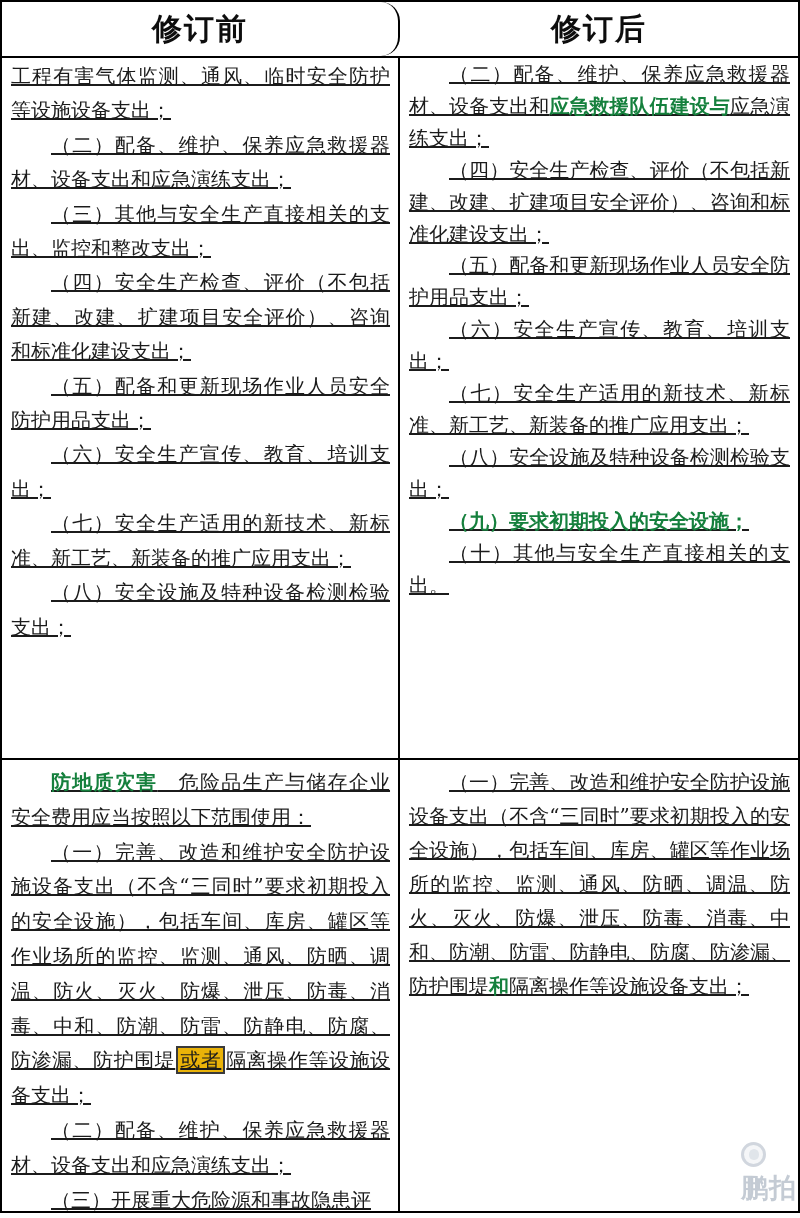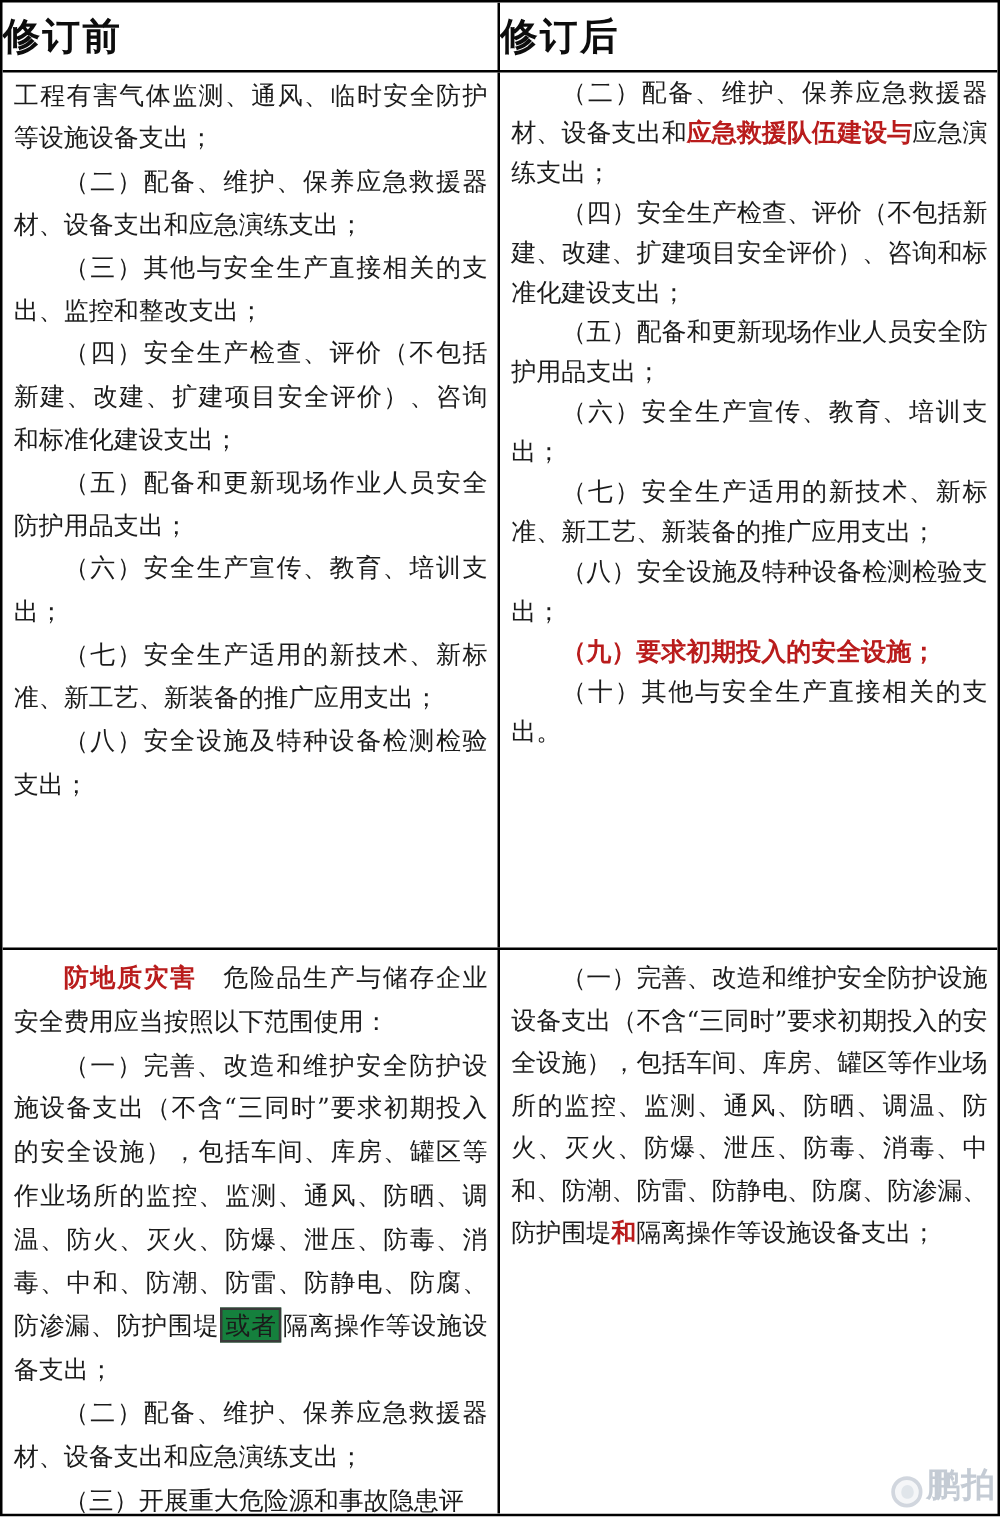"修订前" .hcell { border-radius: none -> 19px; justify-content: none -> center }
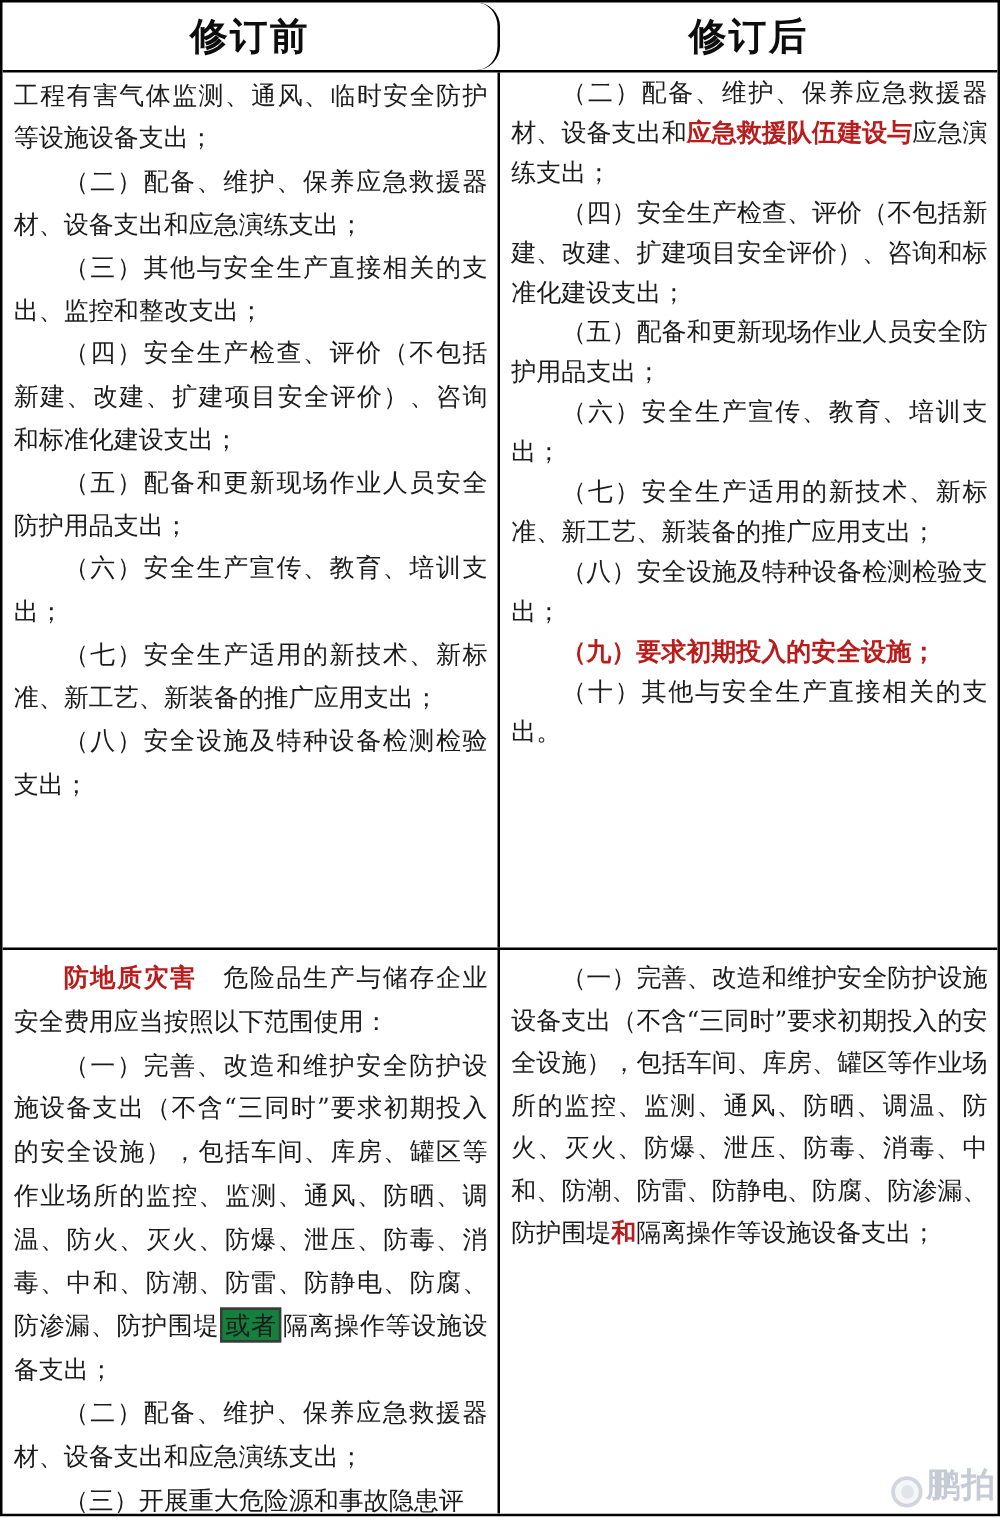"工程有害气体监测、通风、临时安全防护等设施设备支出；" .row { text-decoration: none -> underline }
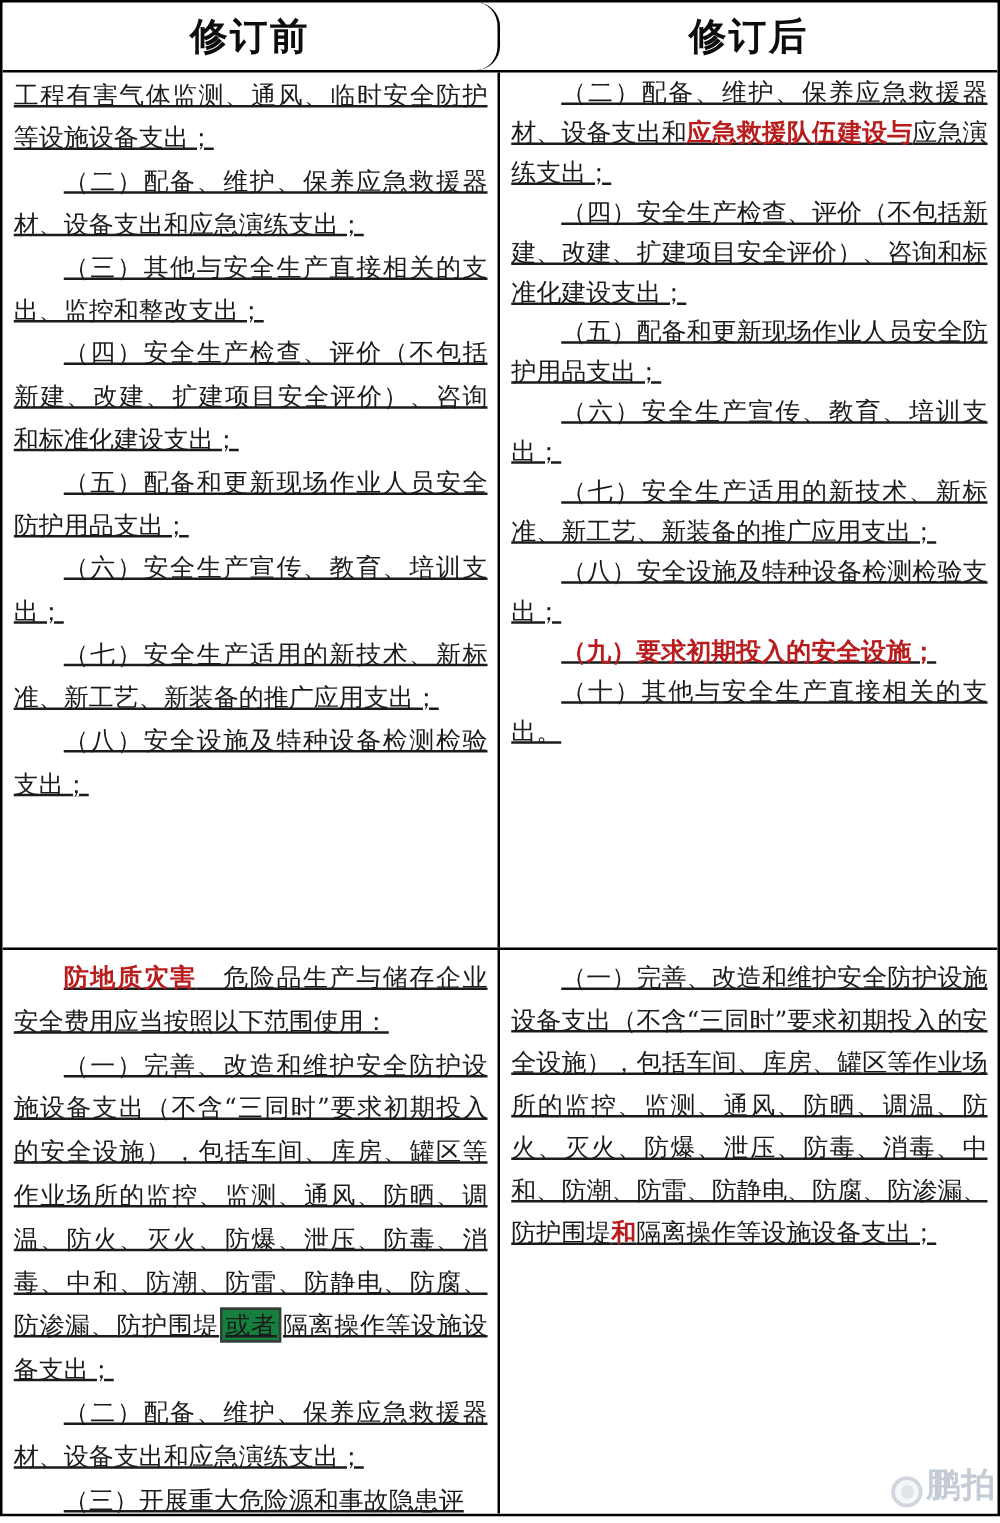"应急救援队伍建设与" .b { color: #b91c1c -> #15803d }
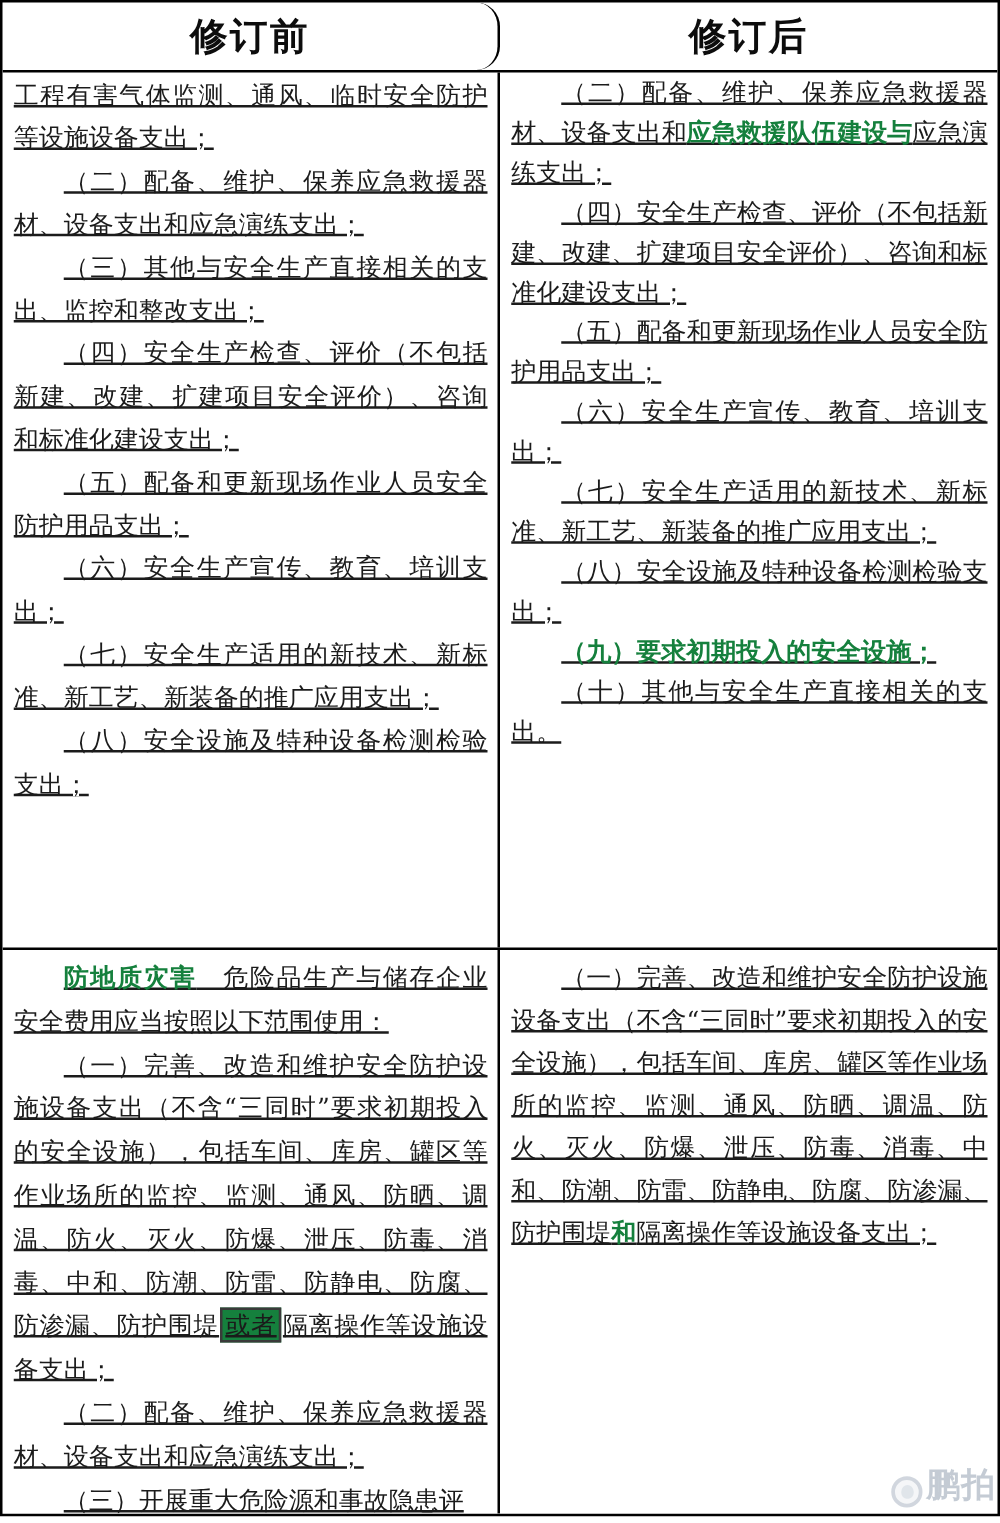"或者" .boxed { background: #15803d -> #eab308 }
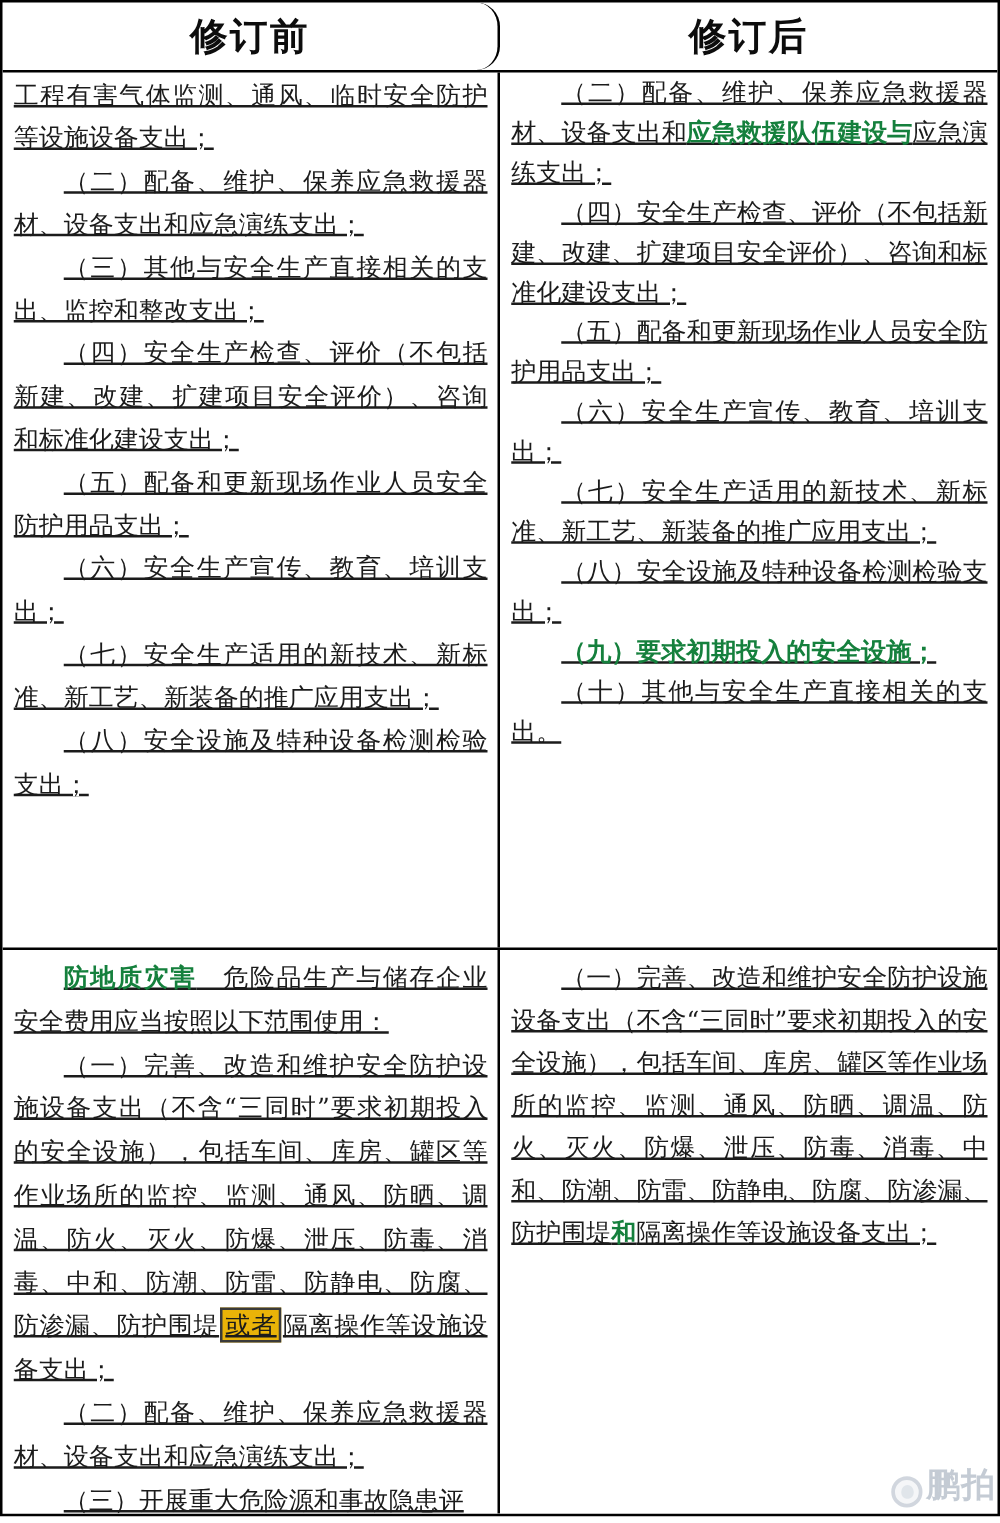"鹏拍" .watermark { align-items: flex-end -> flex-start; flex-direction: none -> column }
